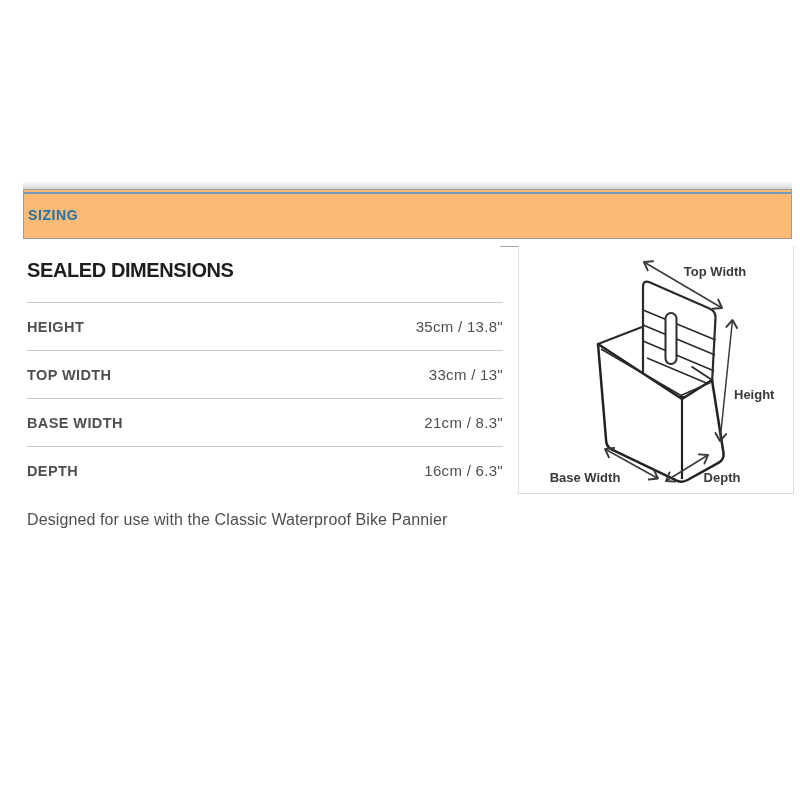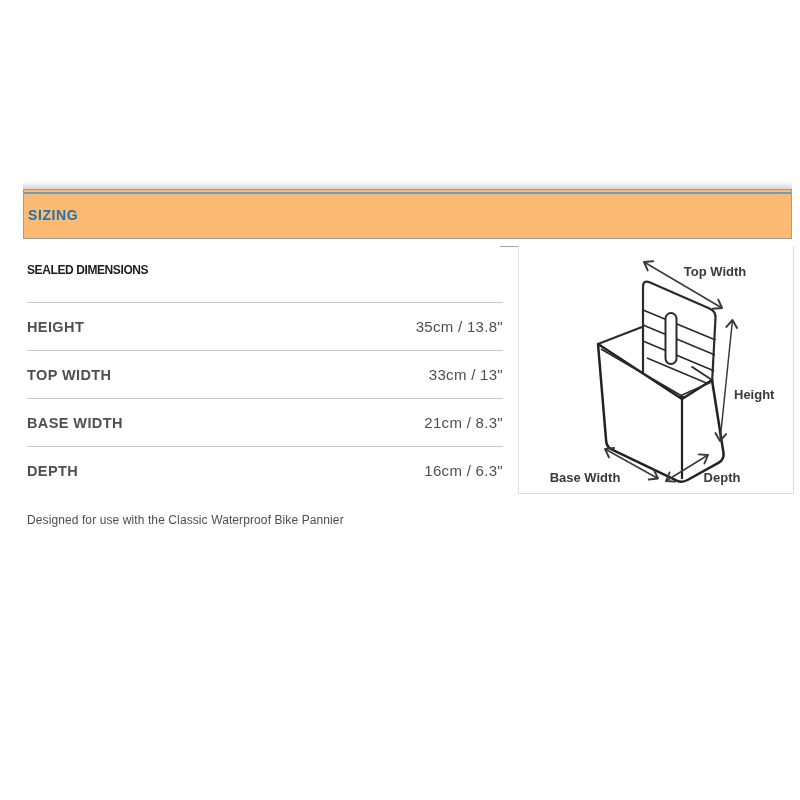"SEALED DIMENSIONS" .section-heading { font-size: 12px -> 20px }
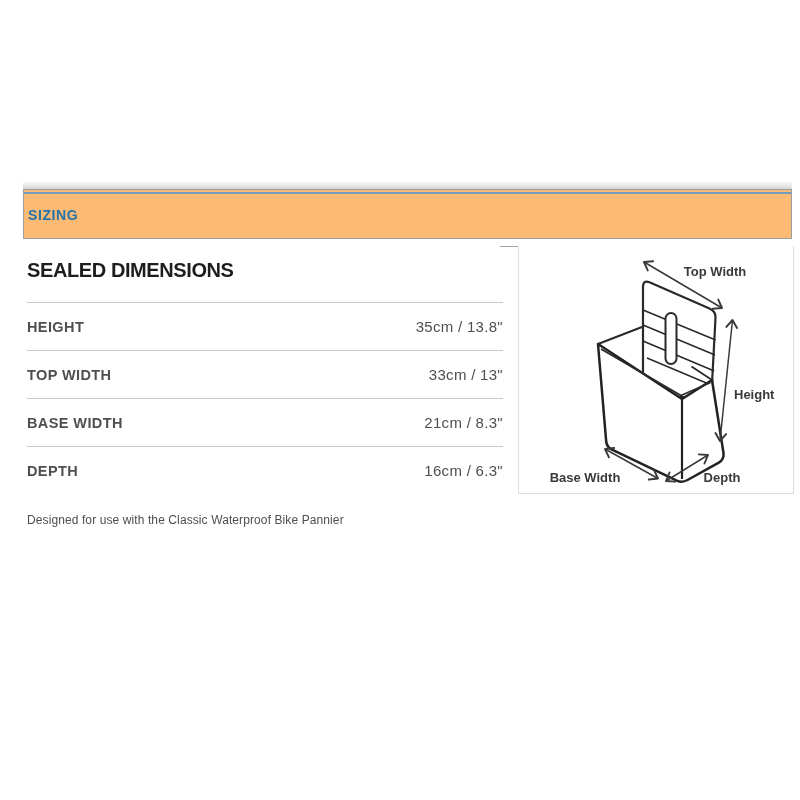"Designed for use with the" .note { font-size: 12px -> 16px }
